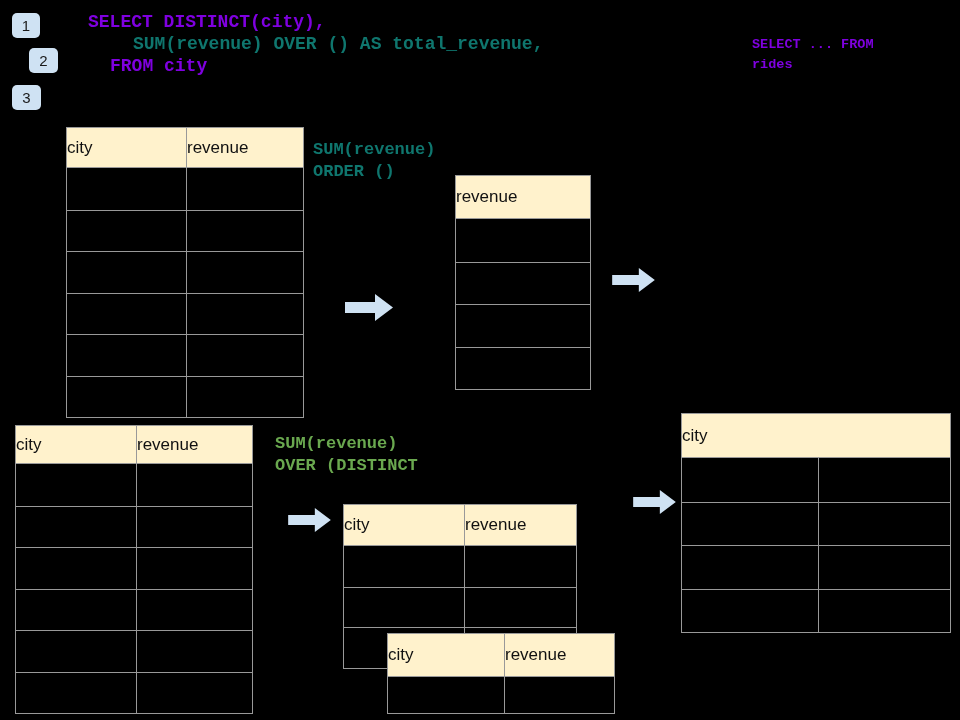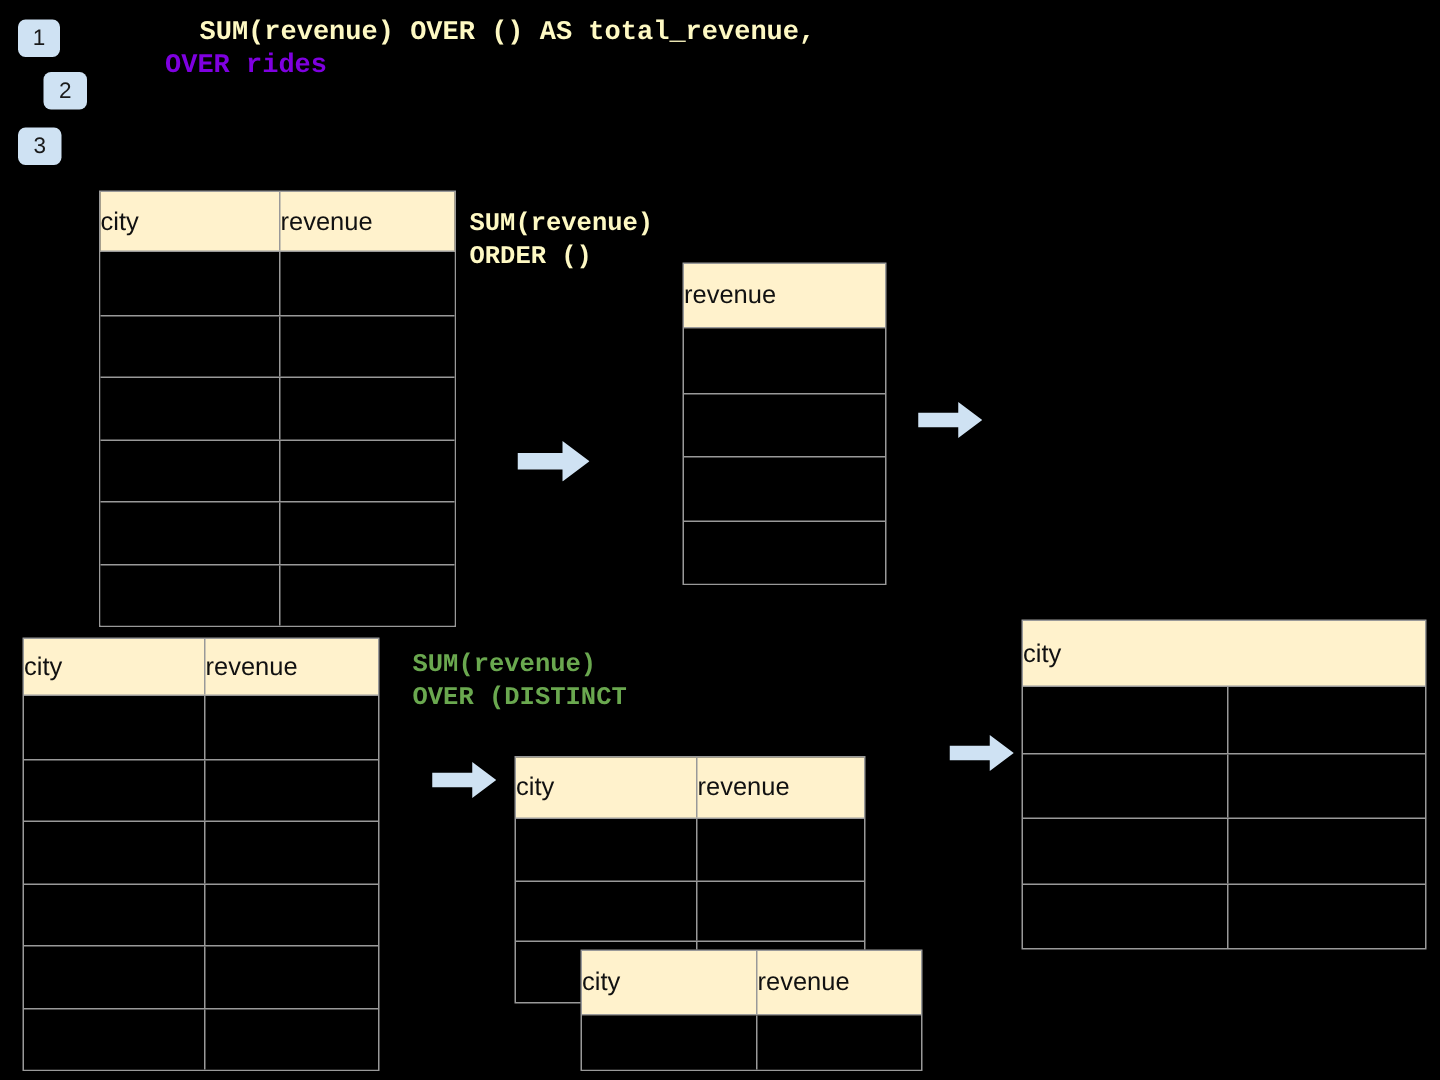"SELECT DISTINCT(city)," div.line { html: none -> <div>SELECT DISTINCT(city),</div> }
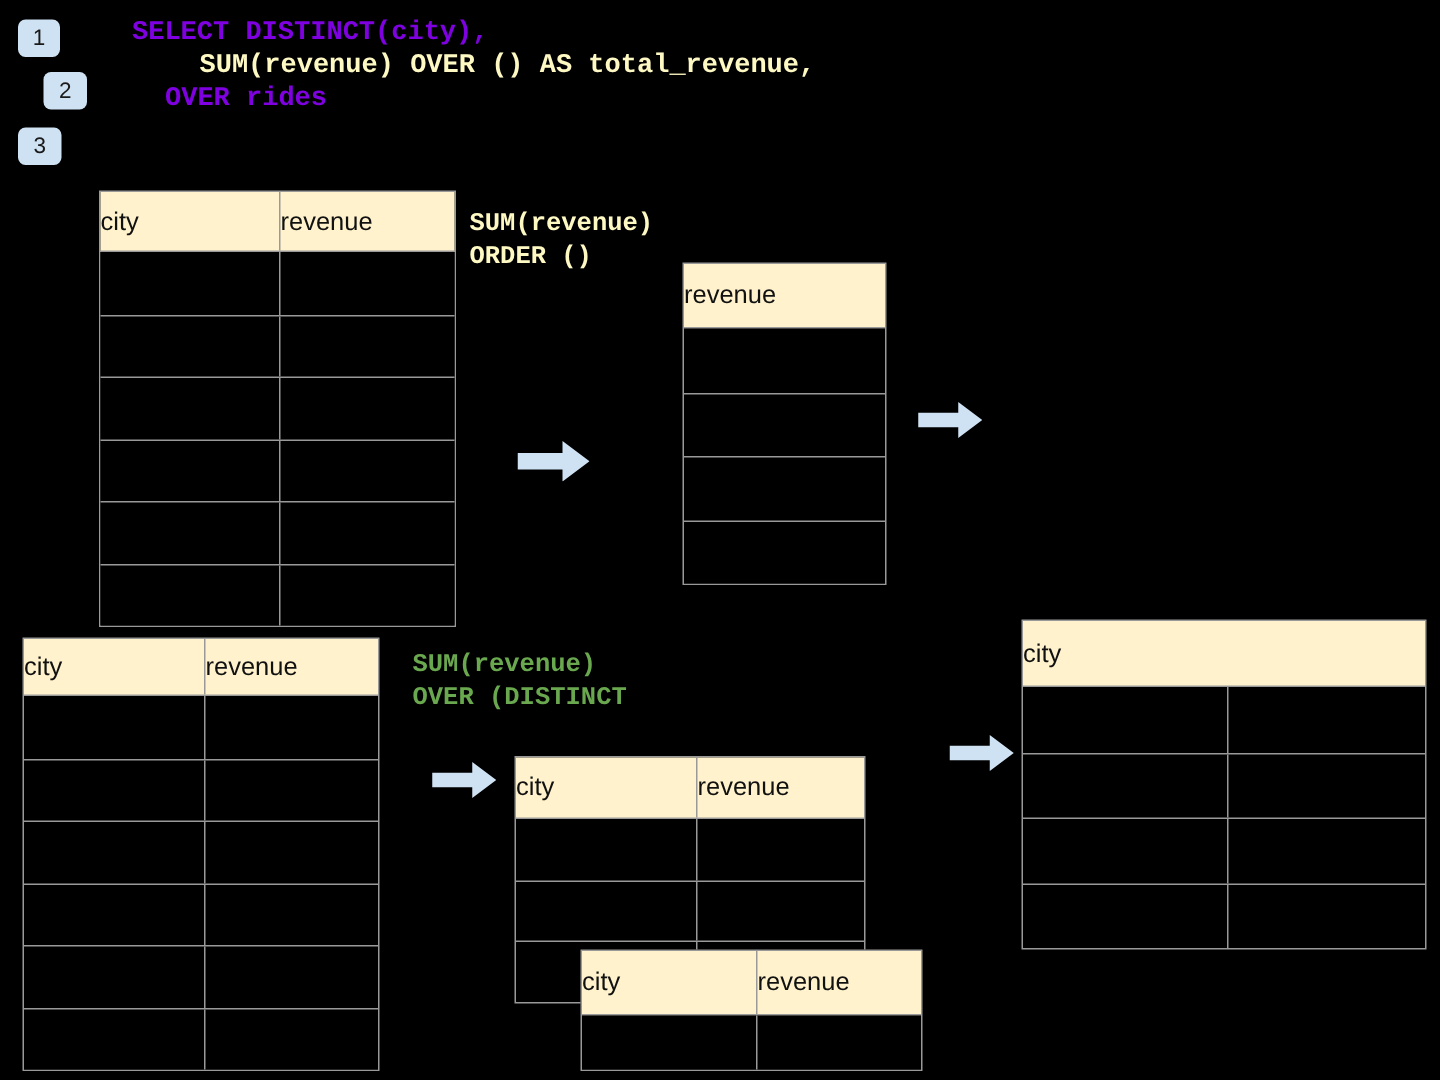"SUM(revenue) OVER () AS total_revenue," .c-red { color: #fef9c3 -> #0f766e }
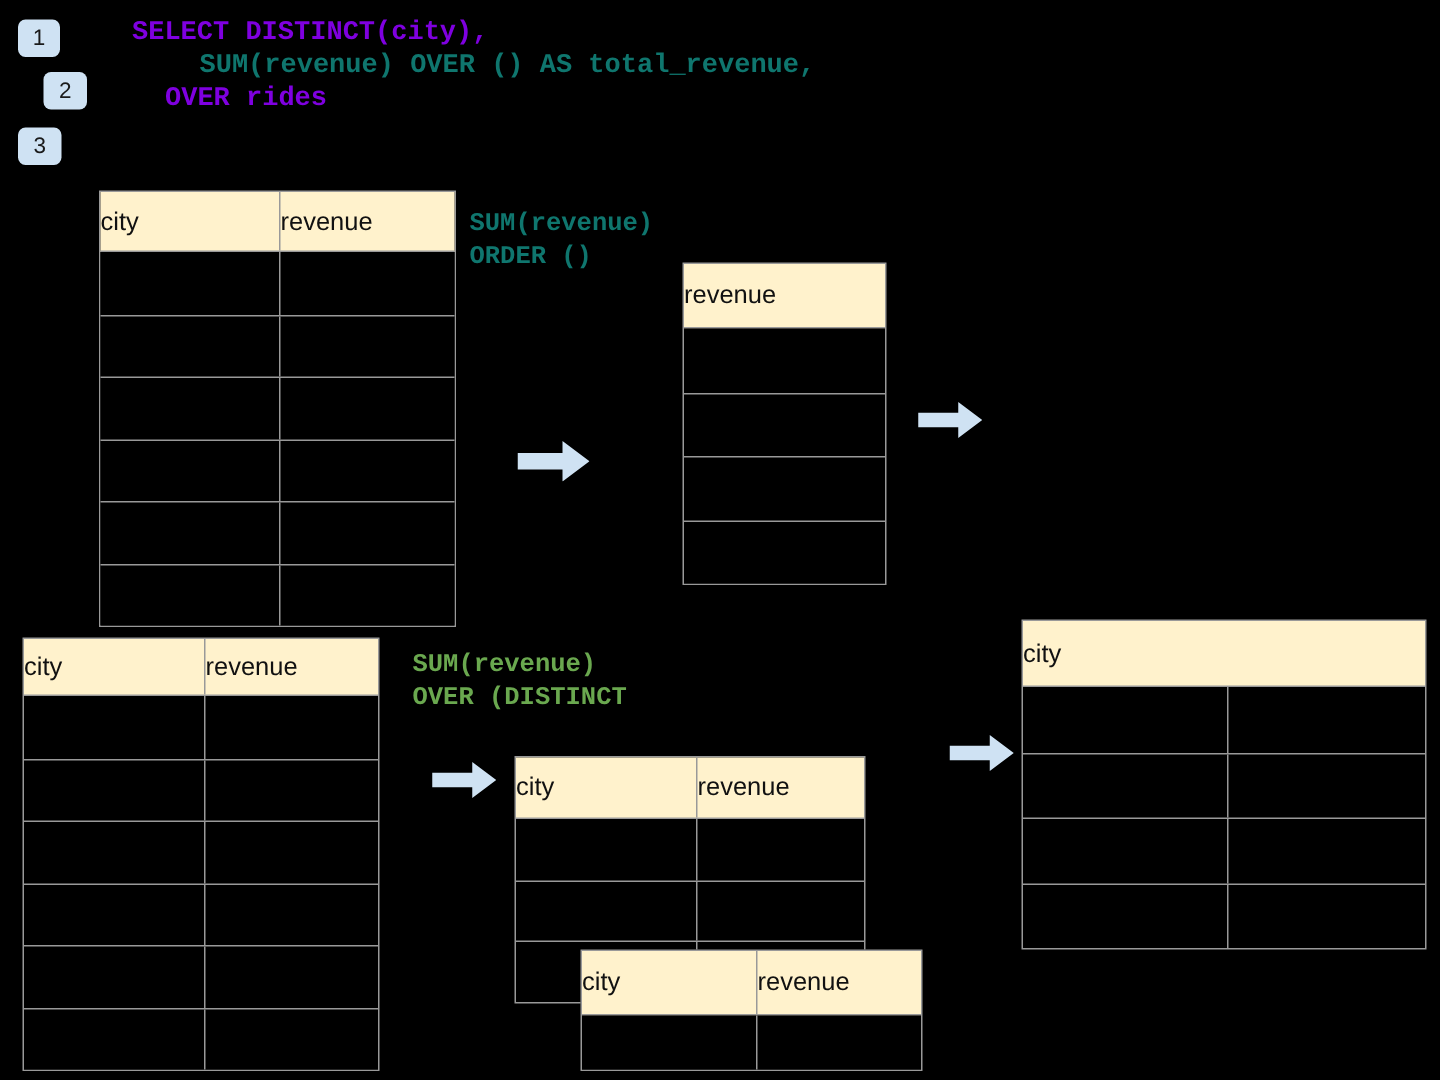"SELECT ... FROM" div.sidenote { html: none -> <div> <div>SELECT ... FROM</div> <div>rides</div> </div> }
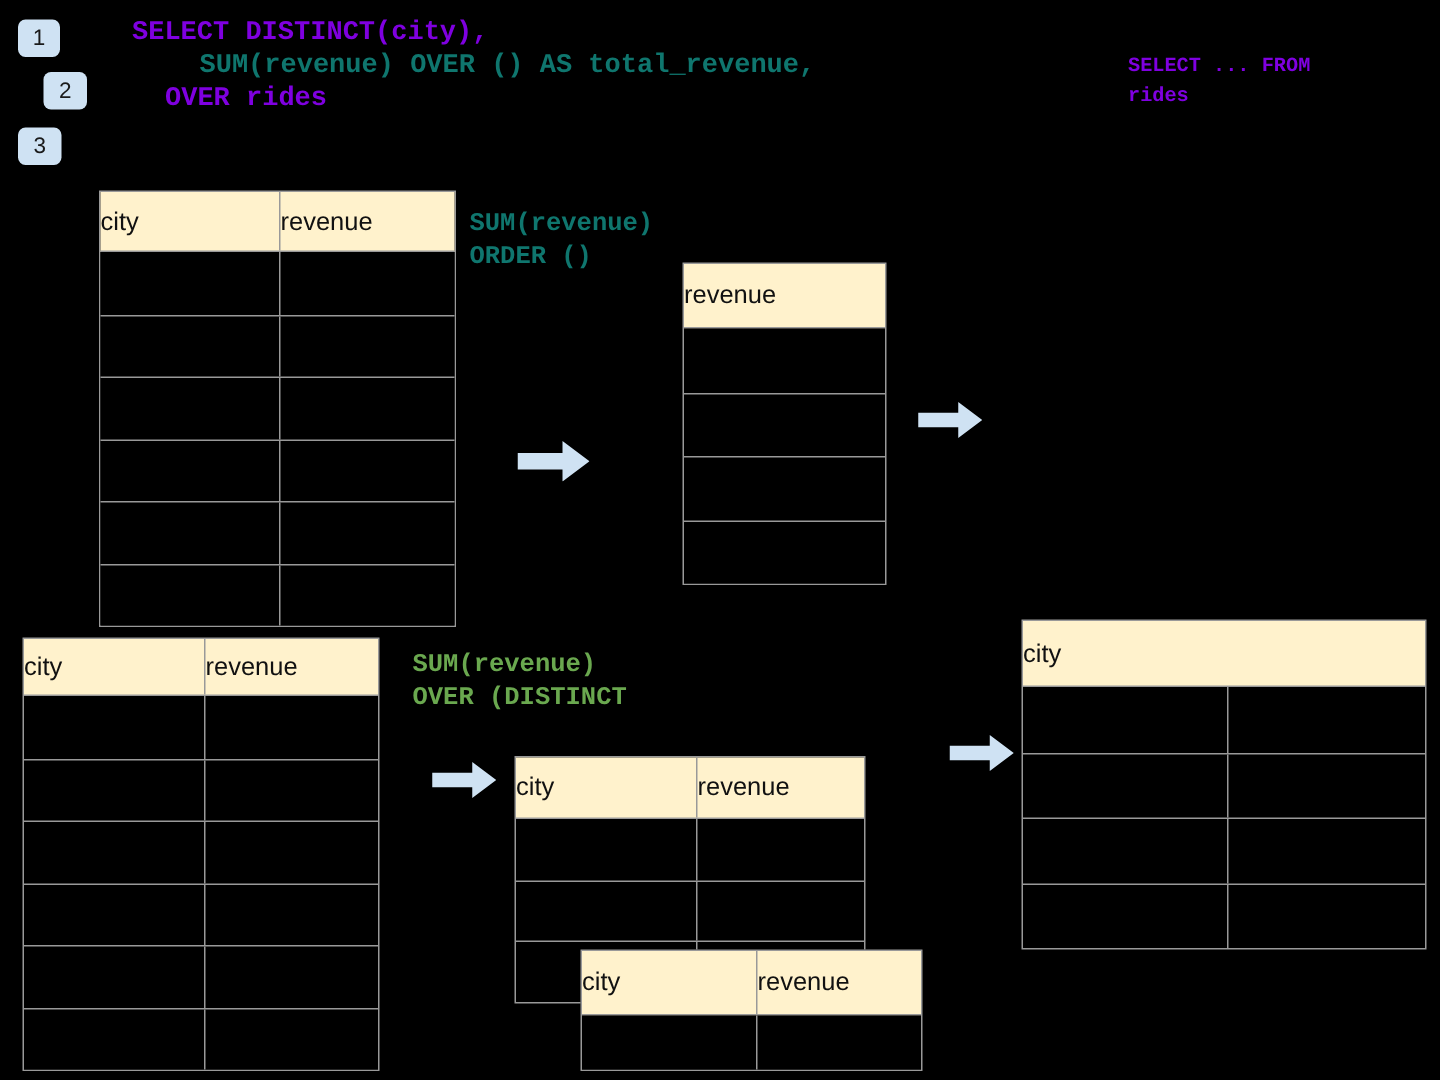"OVER rides" div.line { text: OVER rides -> FROM city }
